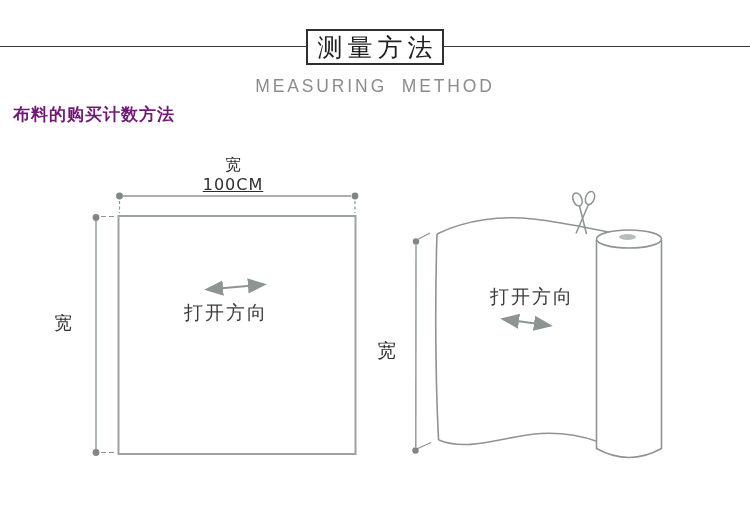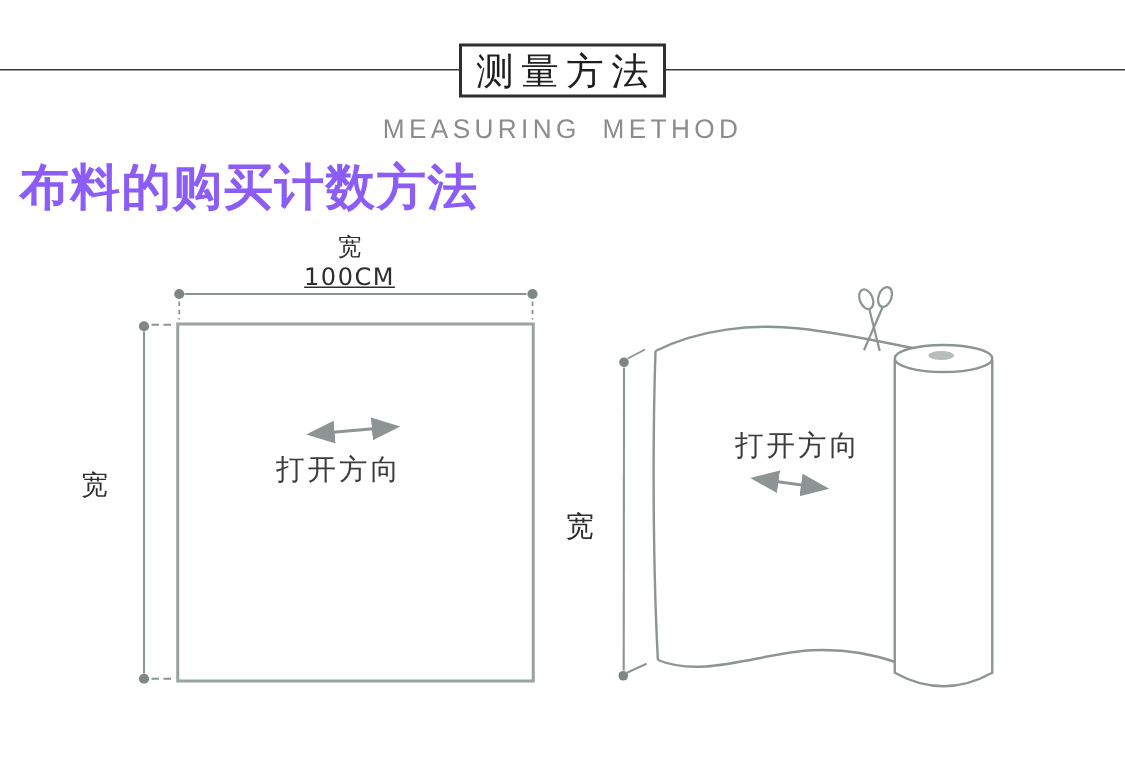"布料的购买计数方法" .heading { color: #8b5cf6 -> #701a75; font-size: 33px -> 17px }
